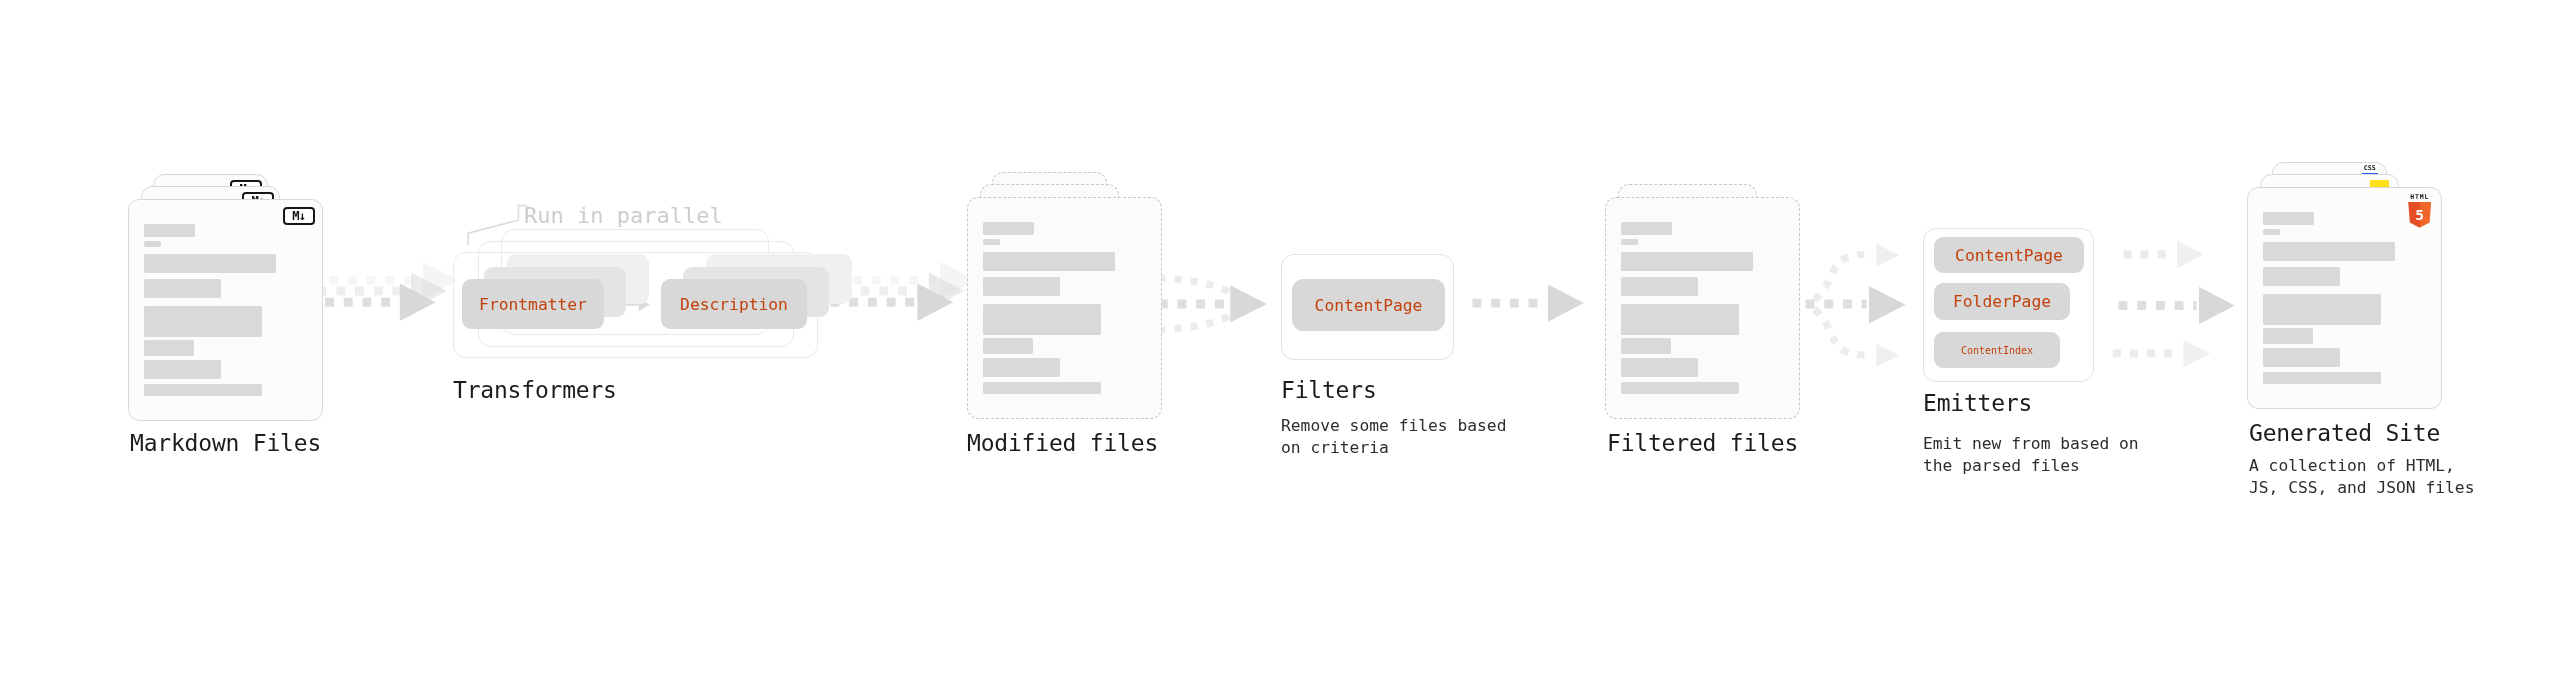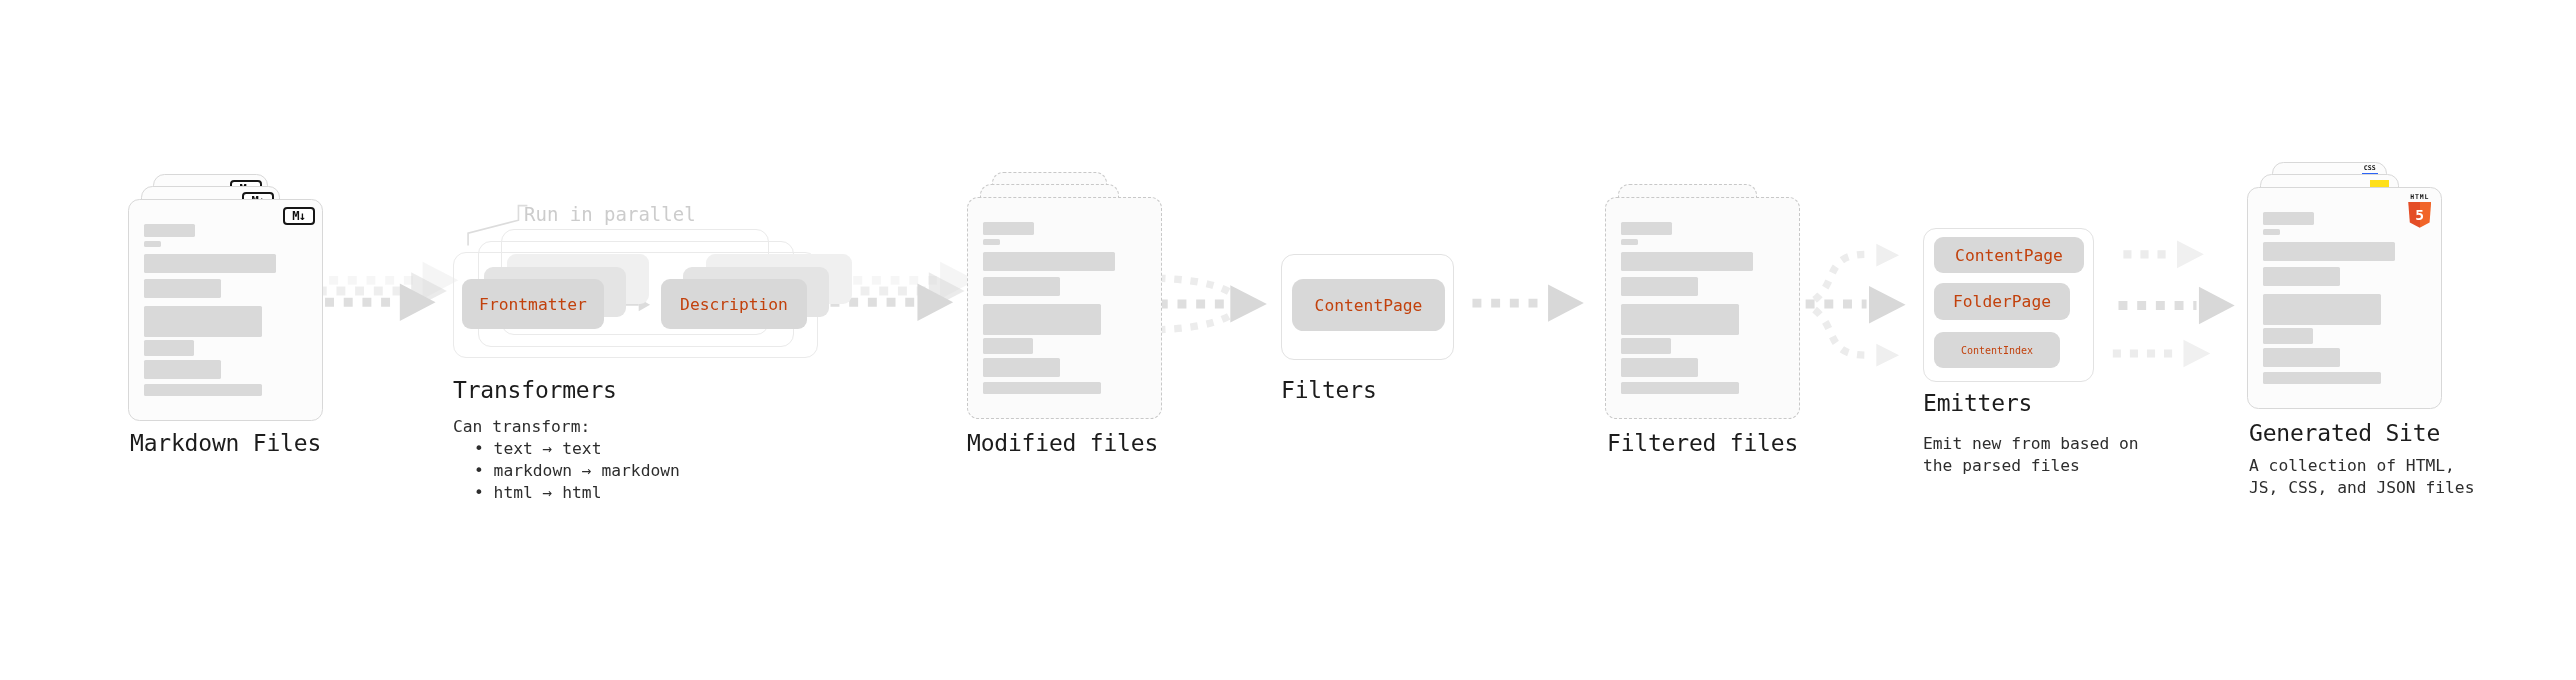"Run in parallel" .annotation { font-size: 19px -> 22px }
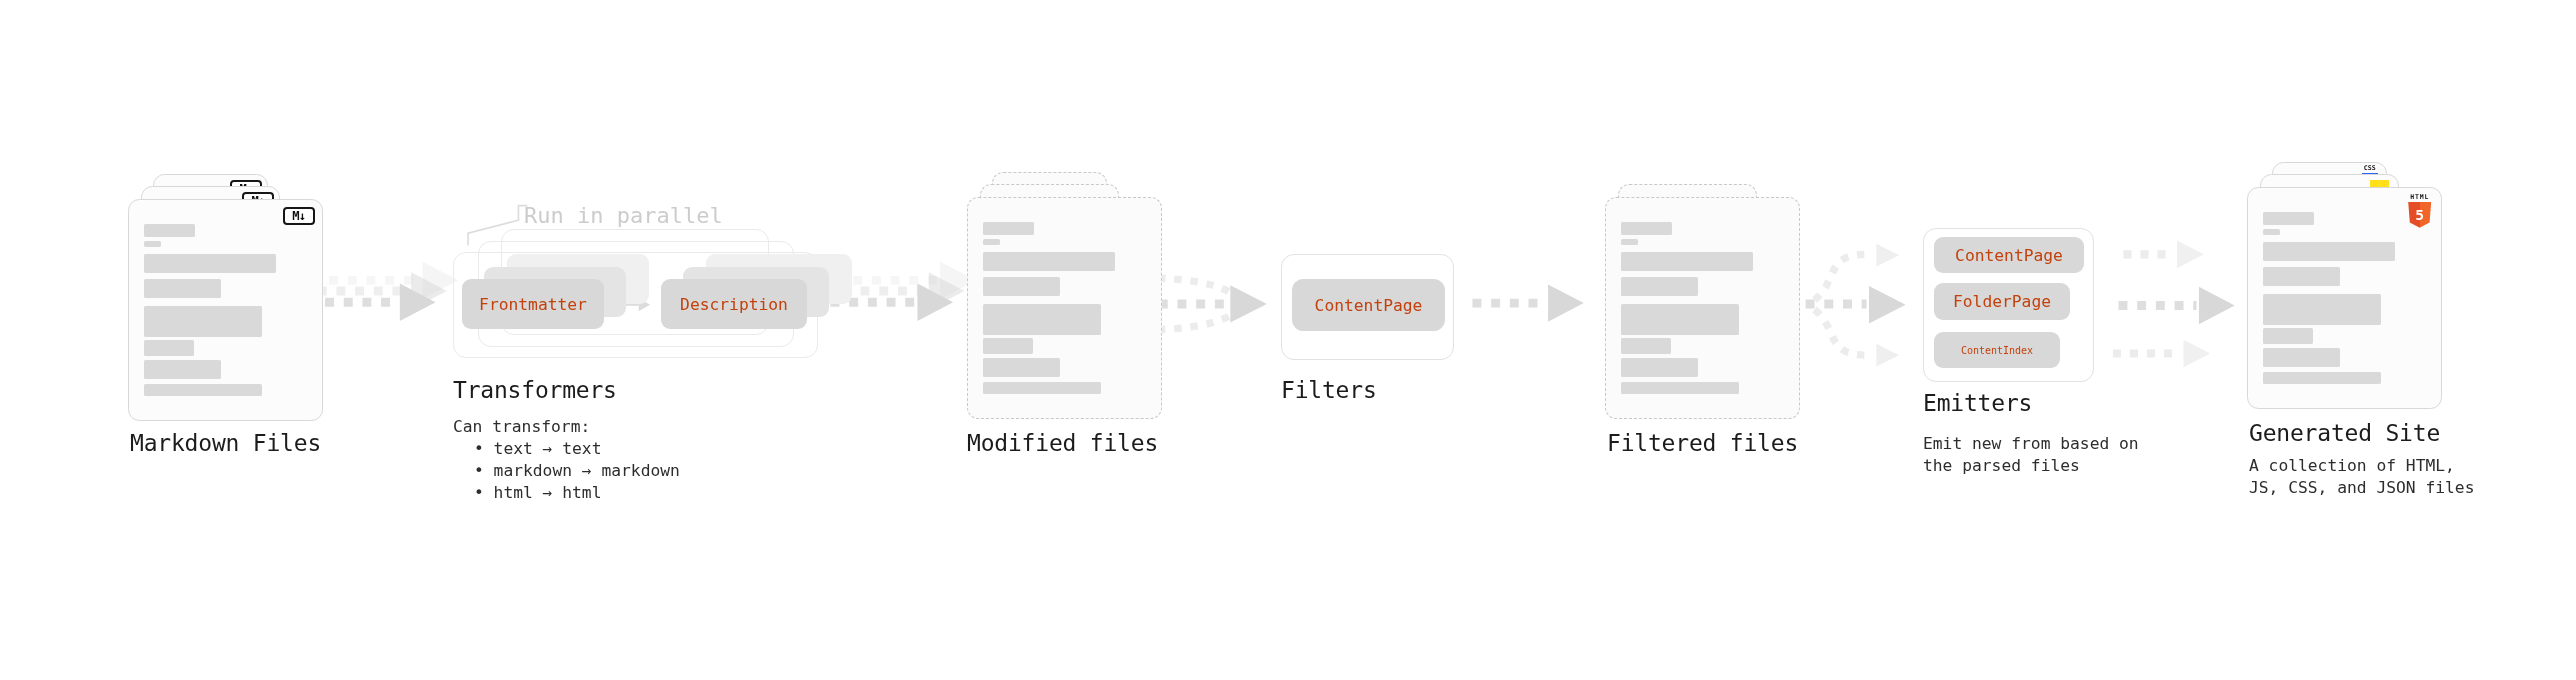"Can transform:" div.sec-desc { html: <div> <div>Can transform:</div> <div>• text → text</div> <div>• markdown → markdown</div> <div>• html → html</div> </div> -> none }
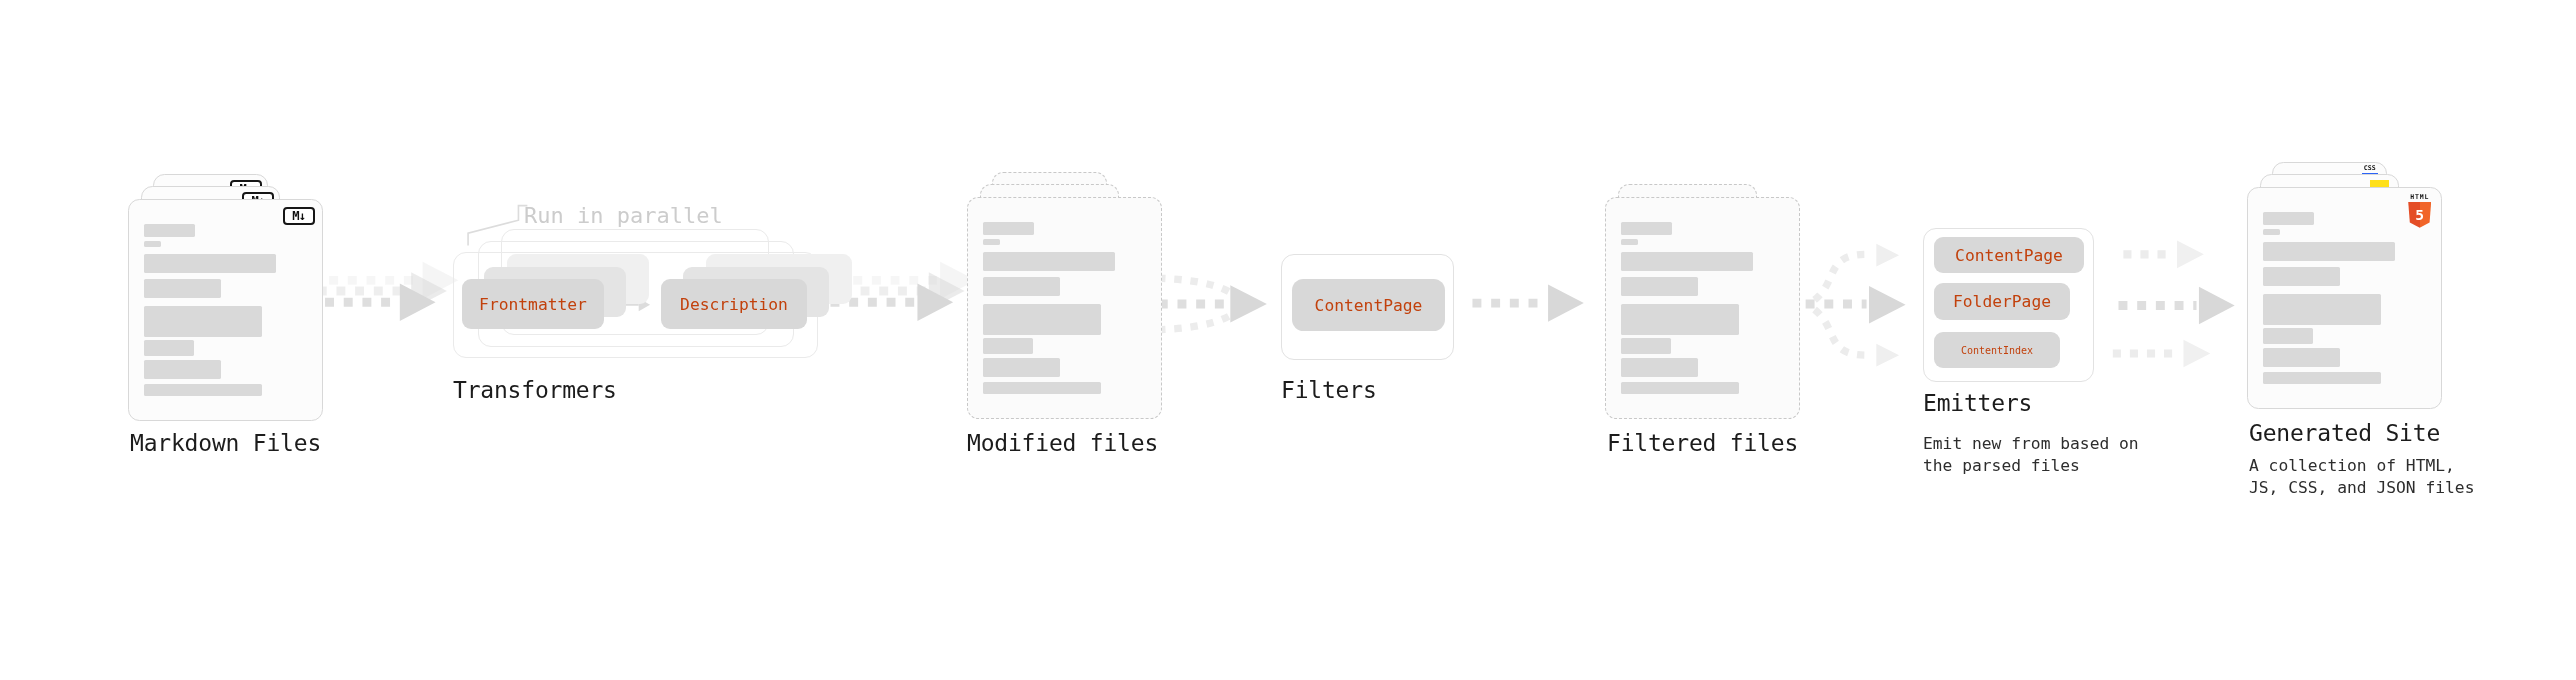"Remove some files based" div.sec-desc { html: none -> <div> <div>Remove some files based</div> <div>on criteria</div> </div> }
